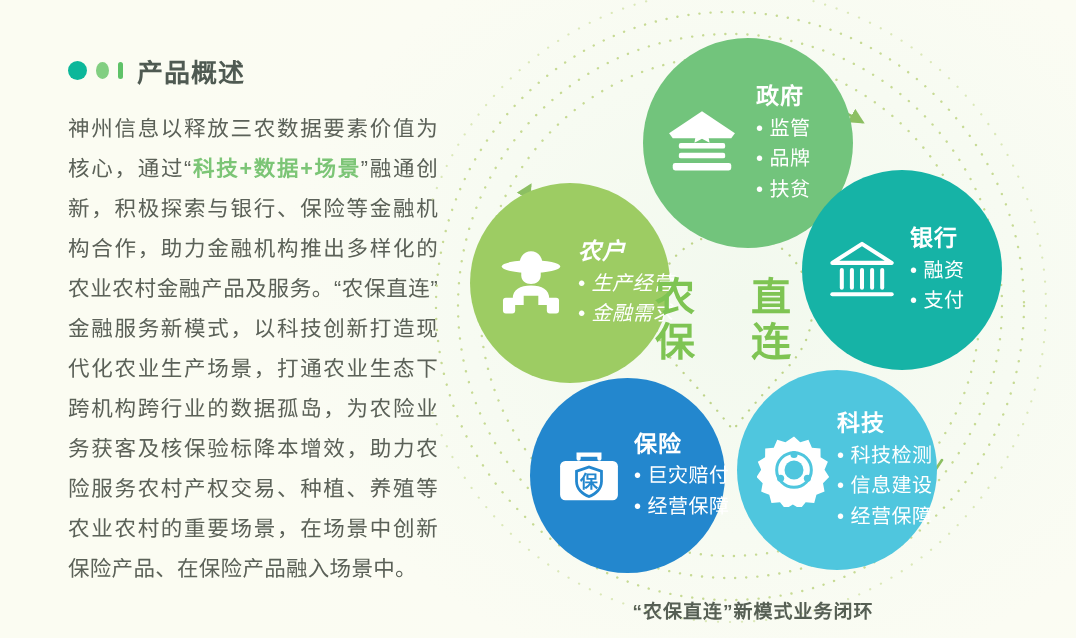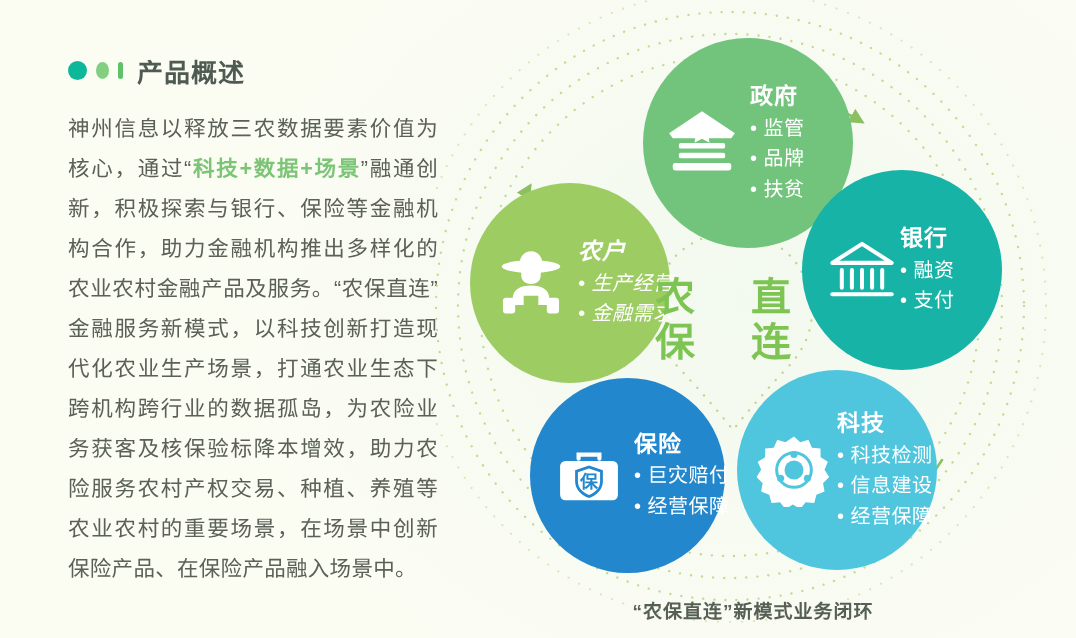"政府" #node-gov { gap: 9px -> 15px }
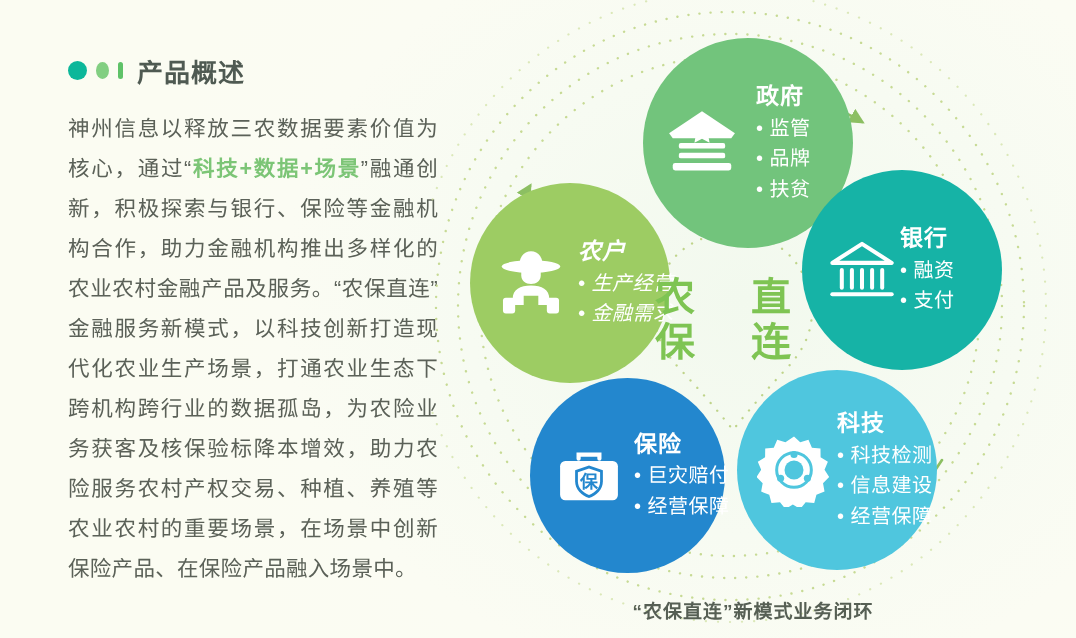"银行" #node-bank { gap: none -> 10px }
